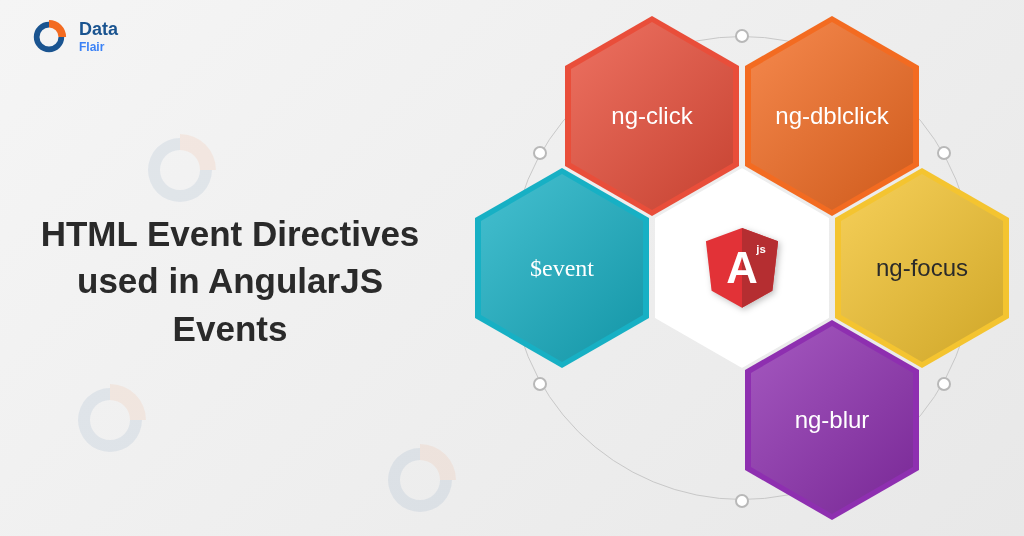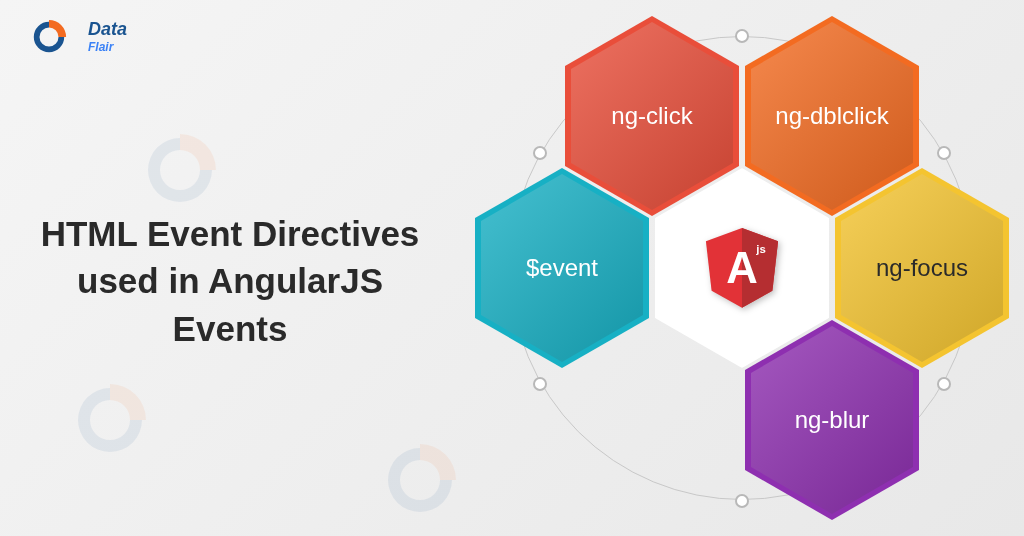"Data" .logo-text { font-style: italic -> none; margin-left: 20px -> 11px }
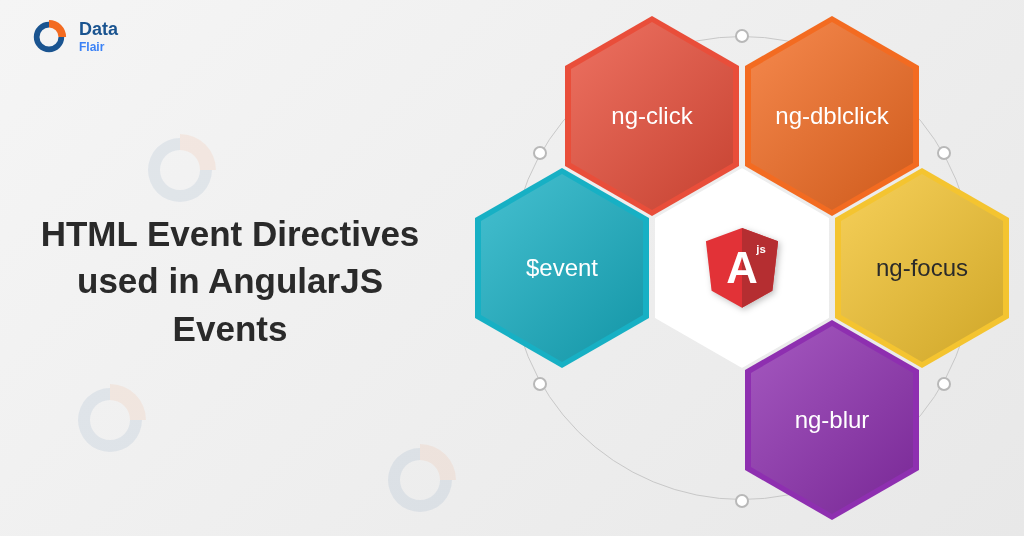"$event" div.hex { font-family: none -> Liberation Serif, serif }
